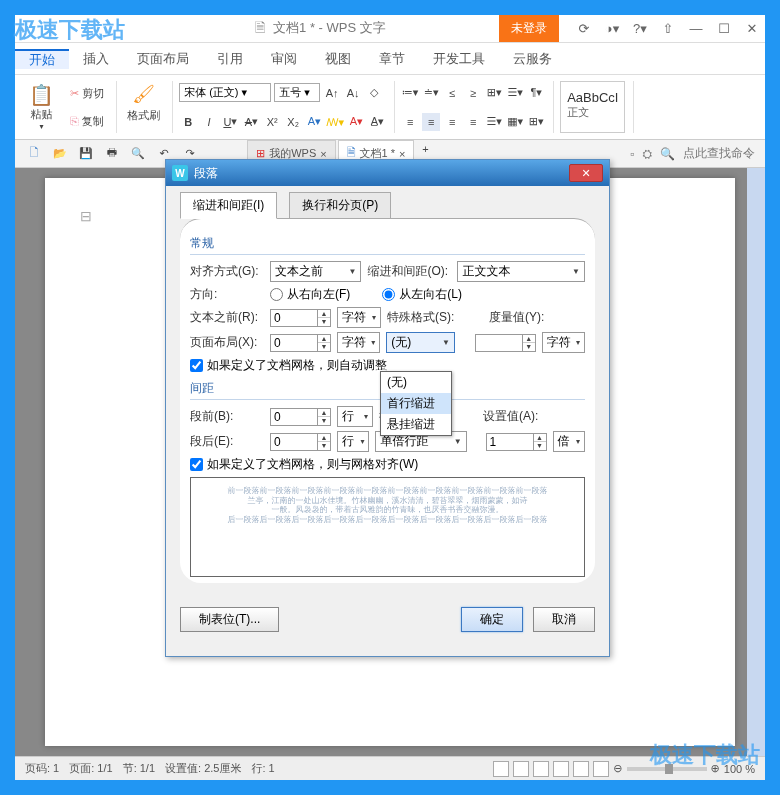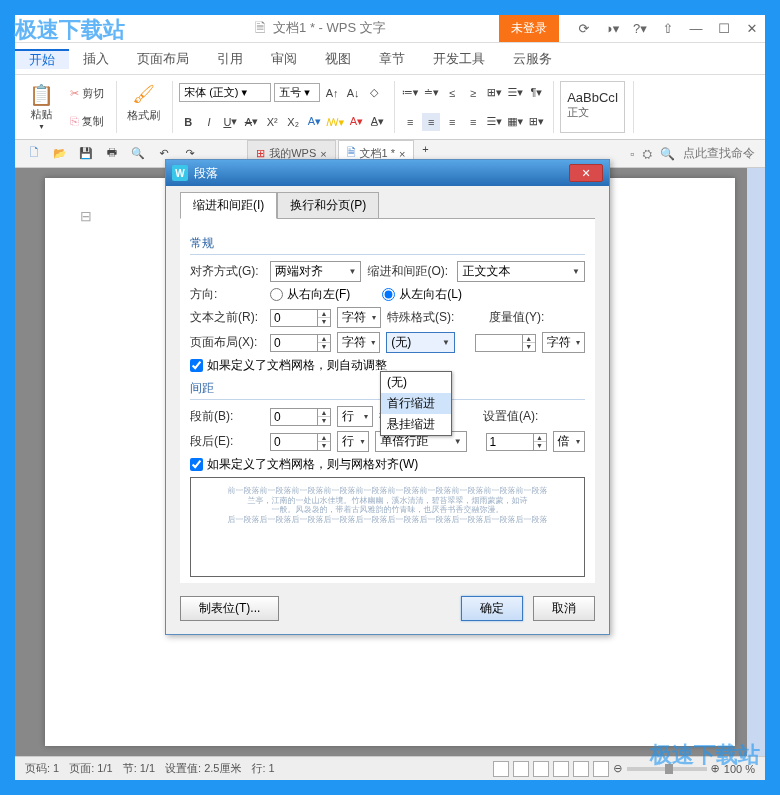"缩进和间距(I)" .dlg-tab { margin-right: 0 -> 12px }
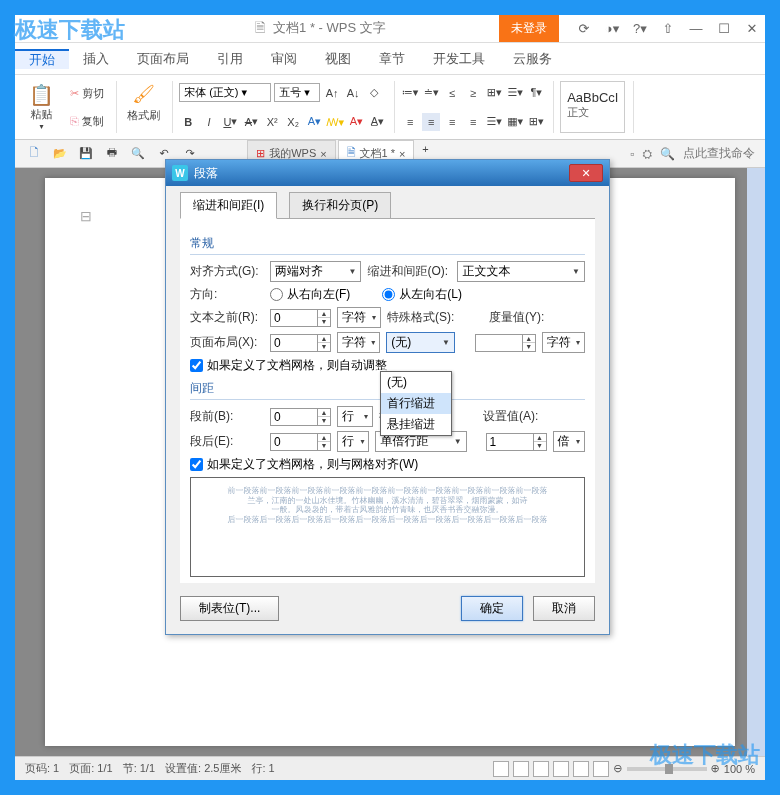"常规" .dlg-body { border-radius: none -> 21px }
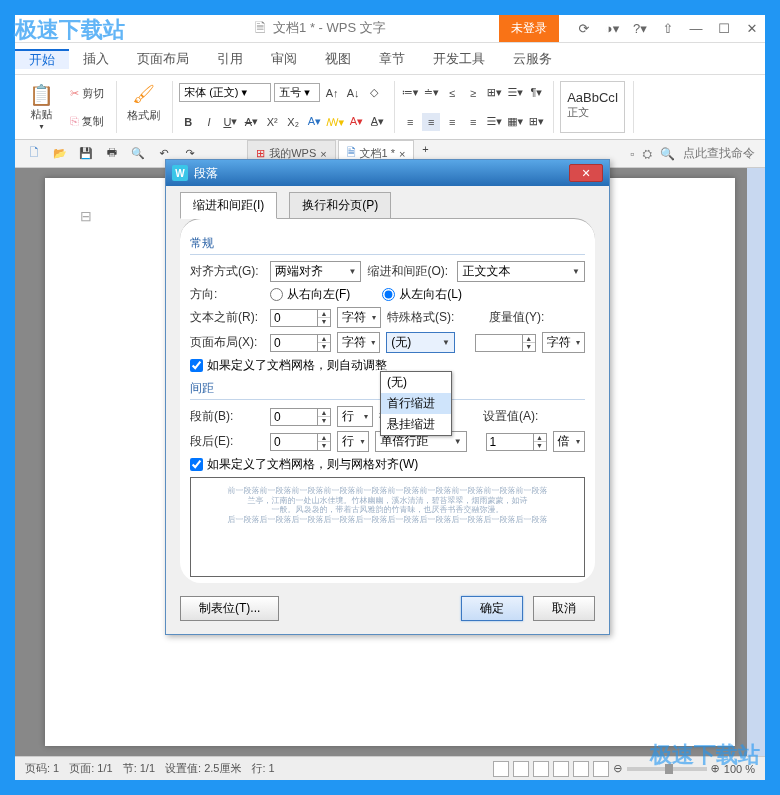"两端对齐" span { text: 两端对齐 -> 文本之前 }
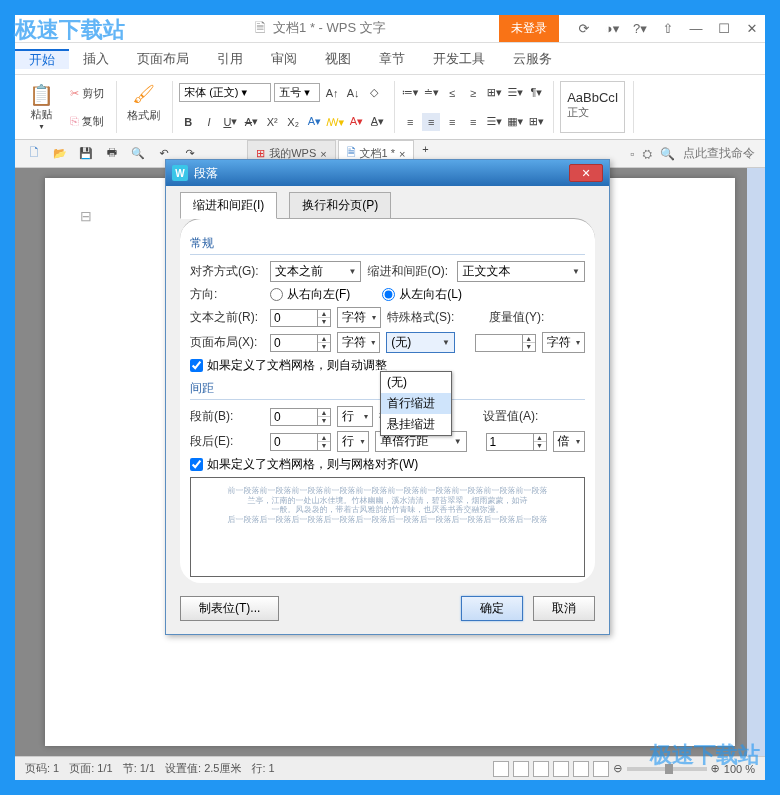"制表位(T)..." .dlg-footer { padding: 13px 14px -> 24px 14px }
